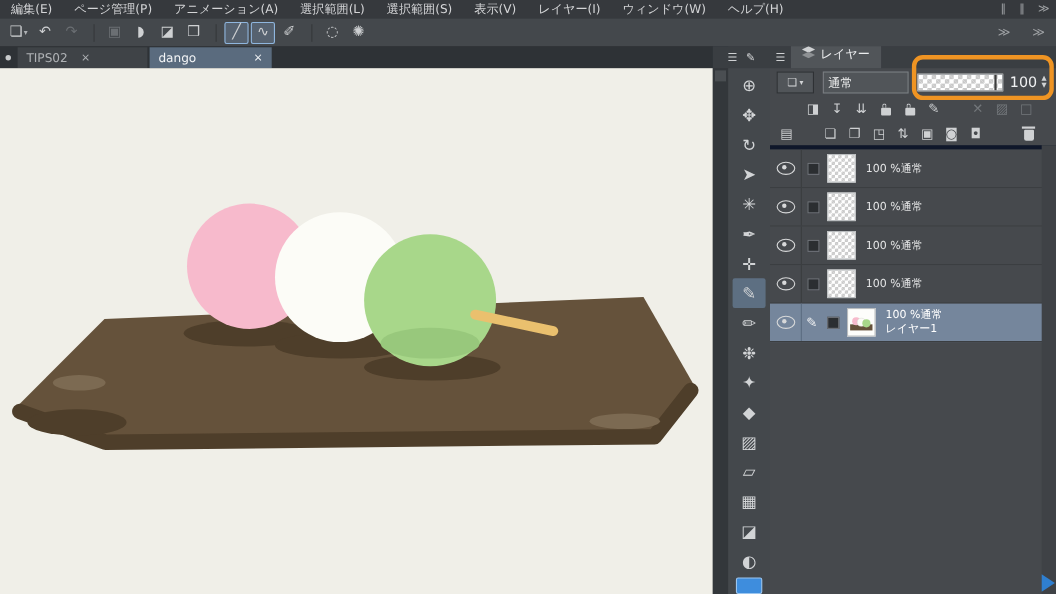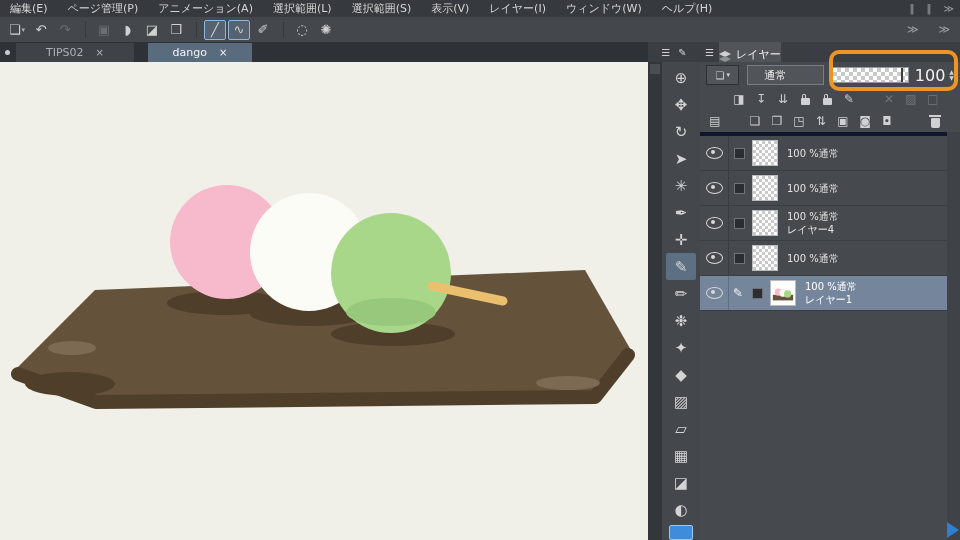"TIPS02" .tab { justify-content: center -> flex-start; margin-right: 14px -> 2px }
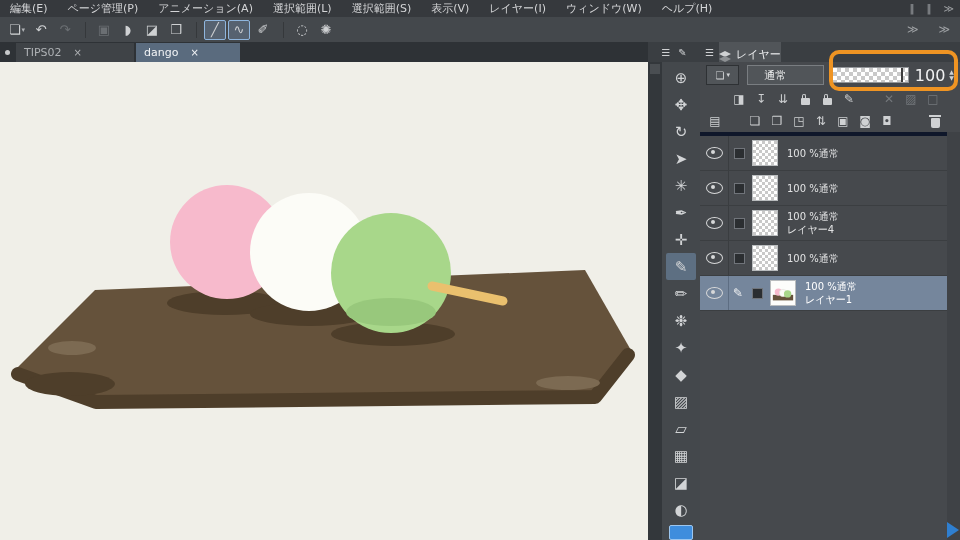"dango" .tab.active { gap: none -> 40px }
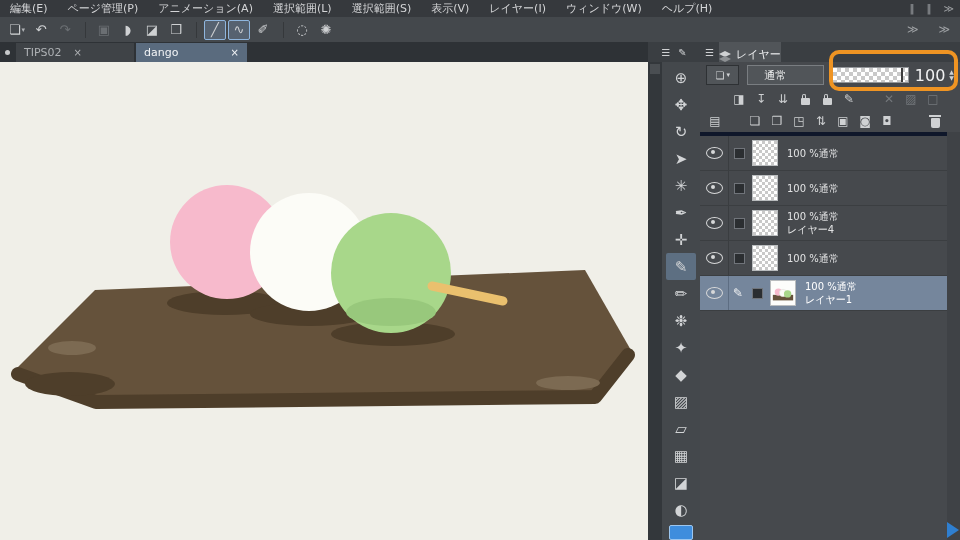"レイヤー" .ltab { align-items: flex-end -> flex-start; padding: 0 0 -> 0 10px }
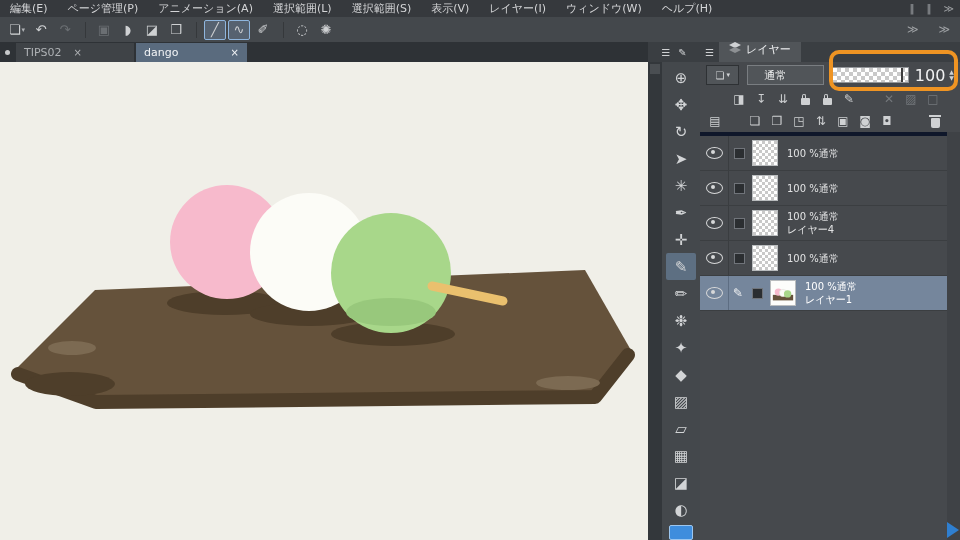"通常" .blend-select { padding: 0 16px -> 0 4px }
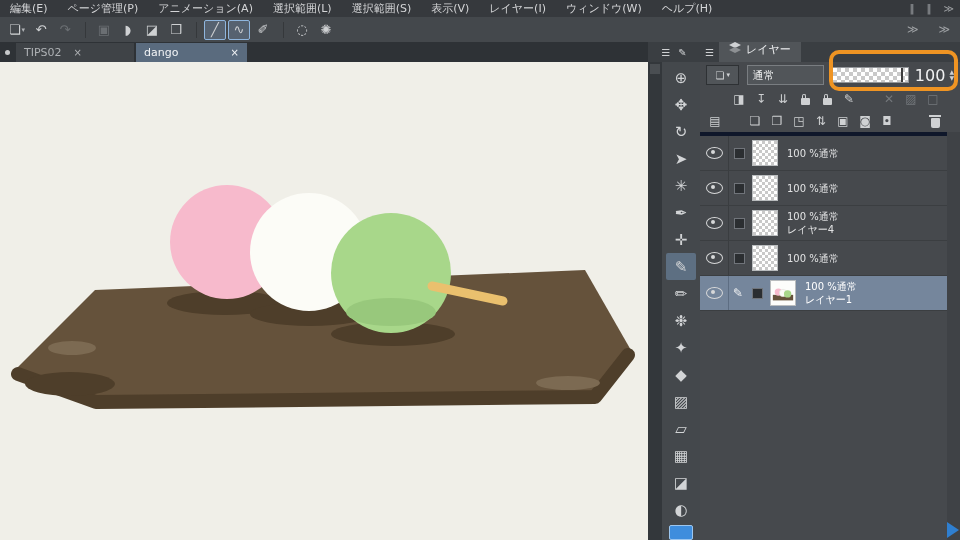"100" .opnum { font-size: 16px -> 13px }
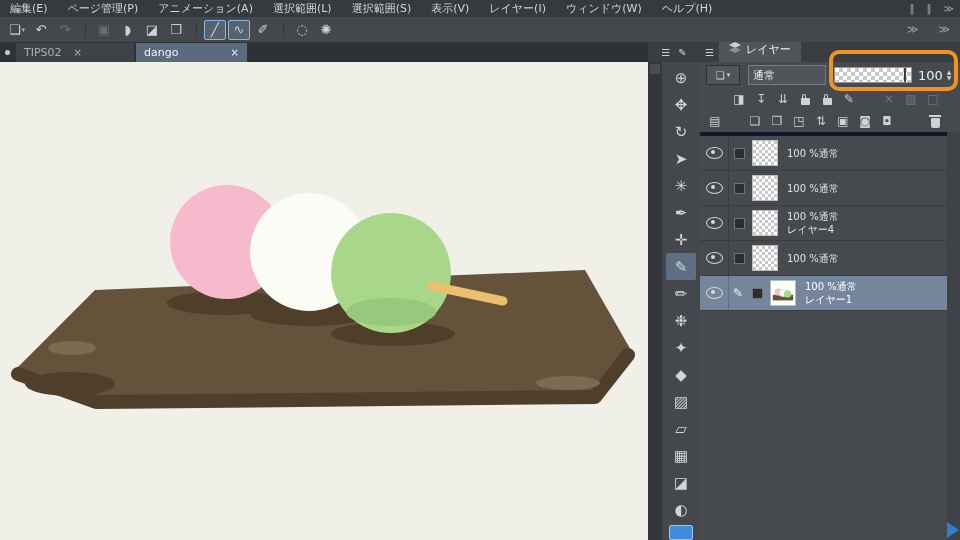"レイヤー4" div { html: <div>レイヤー4</div> -> none }
